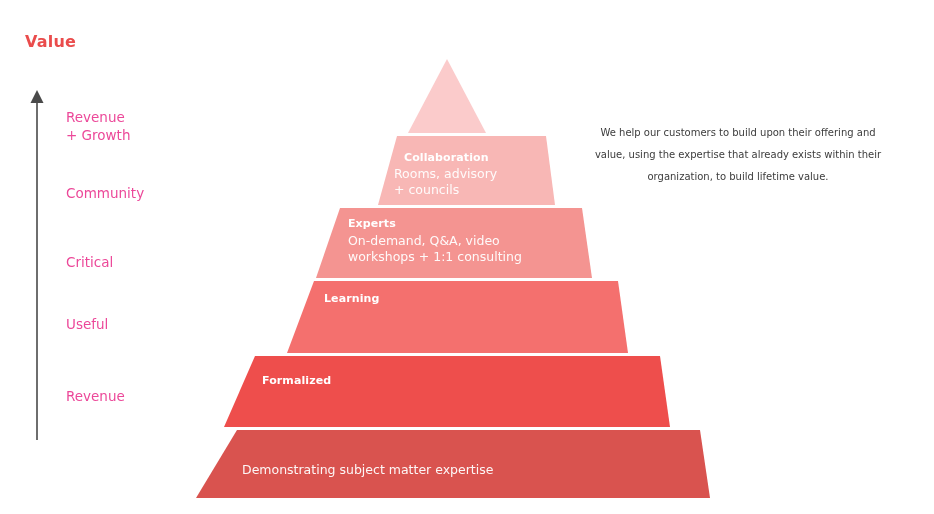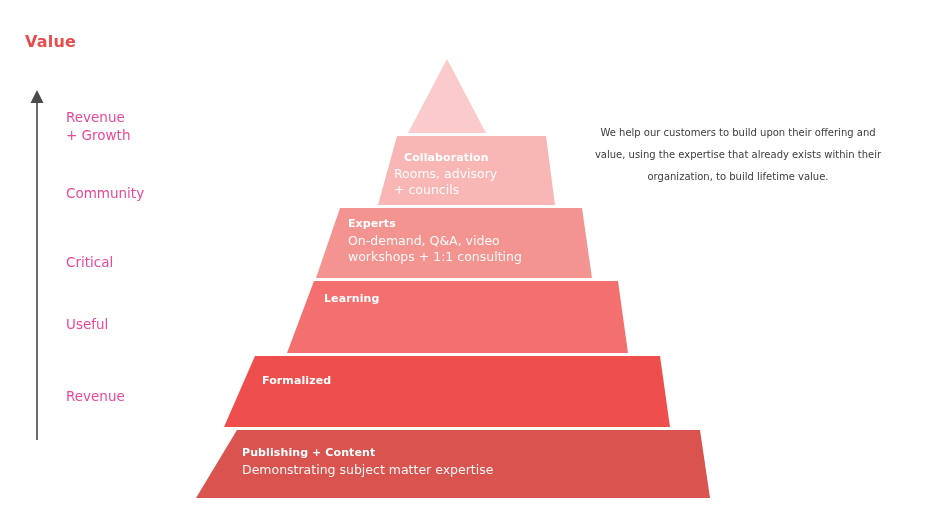"Publishing + Content" div.tier-text { html: <div>Publishing + Content</div> -> none }
